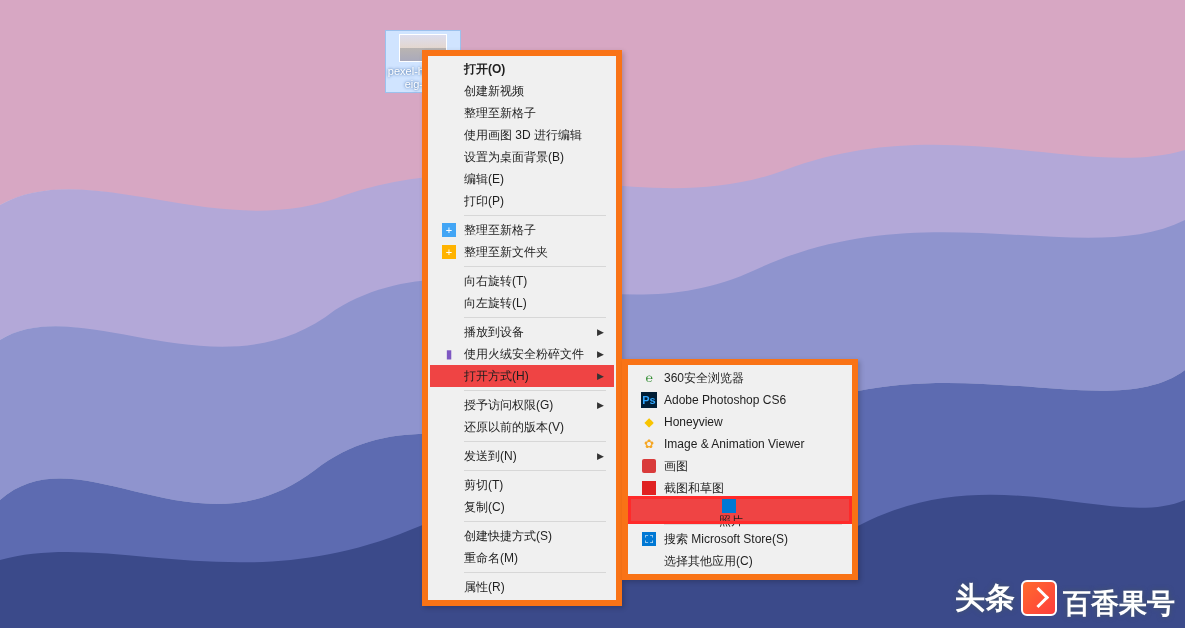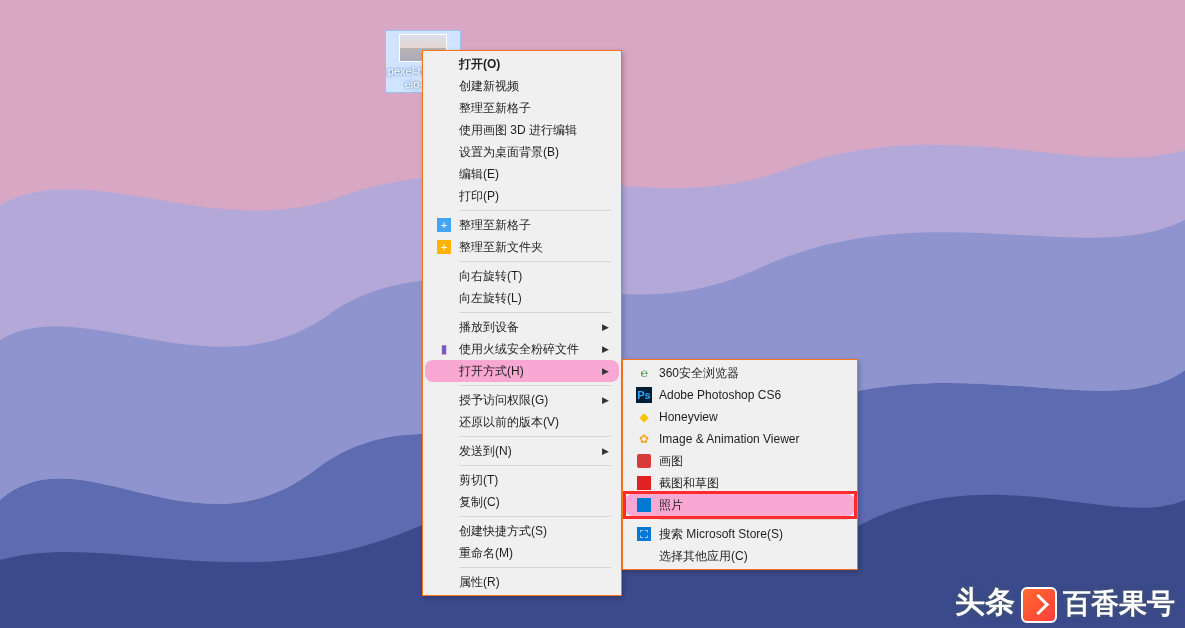"打开(O)" .menu { border: 1px solid #f97316 -> 6px solid #f97316 }
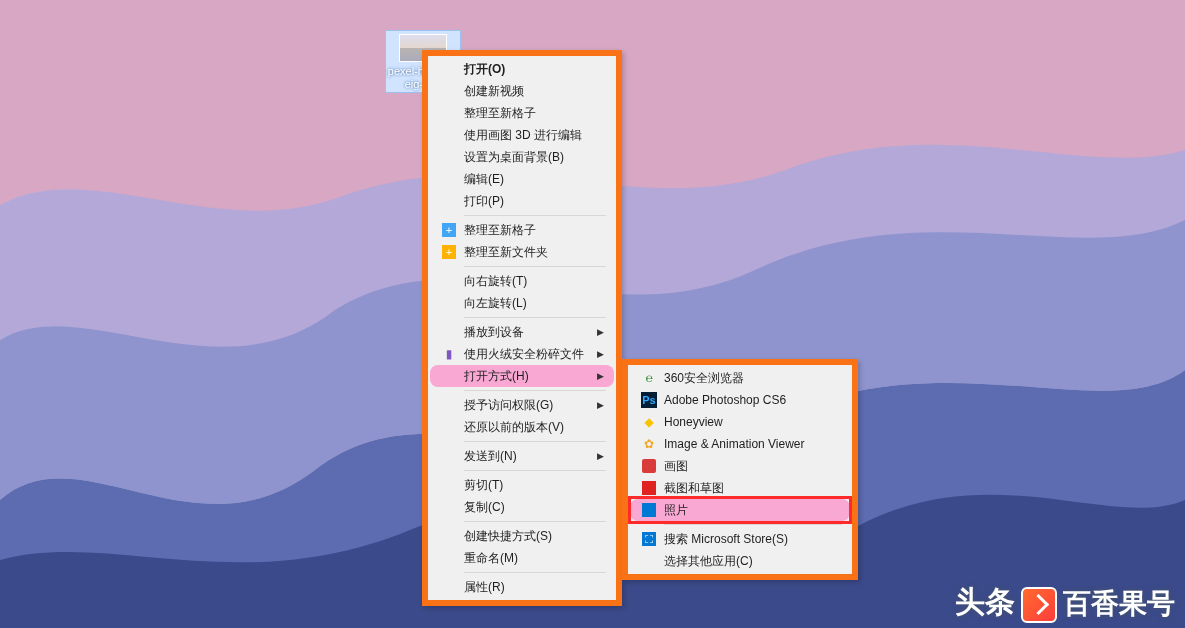"打开方式(H)" .menu .item.hl { background: #f9a8d4 -> #ef4444; border-radius: 8px -> none }
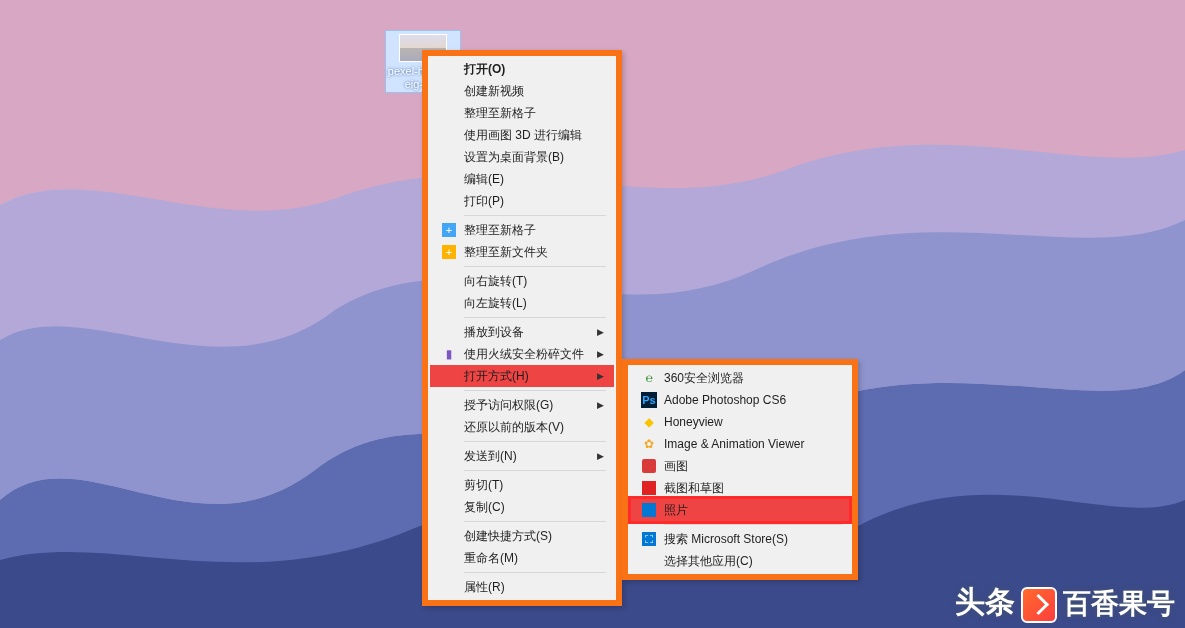"照片" div.item { flex-direction: none -> column }
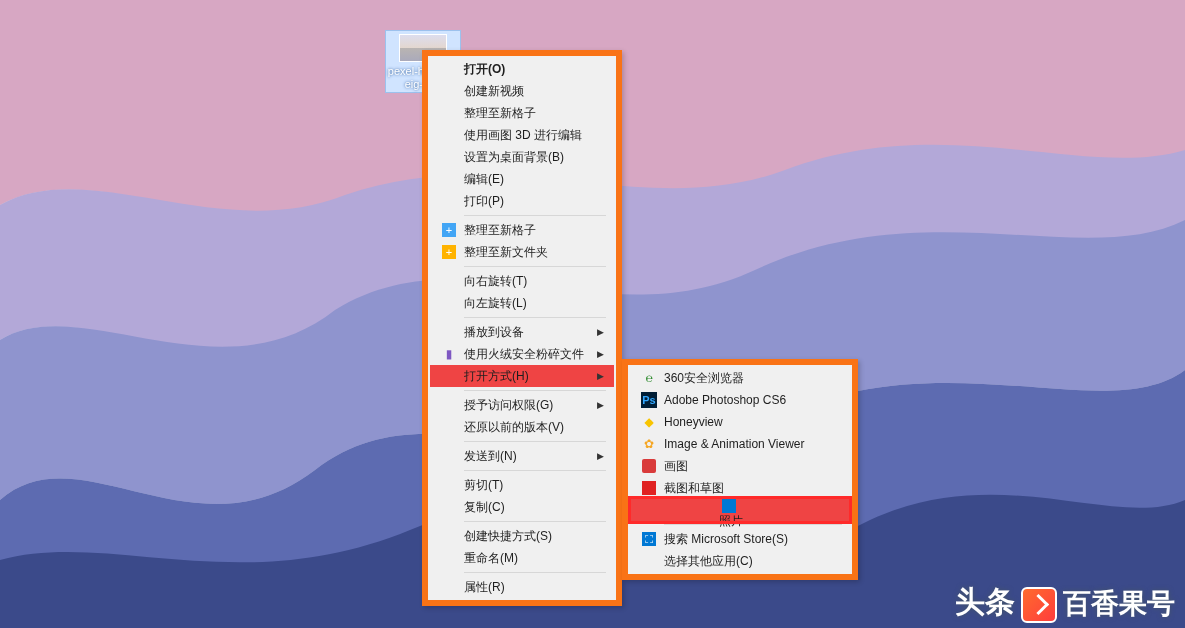"头条" .watermark { align-items: flex-end -> center }
